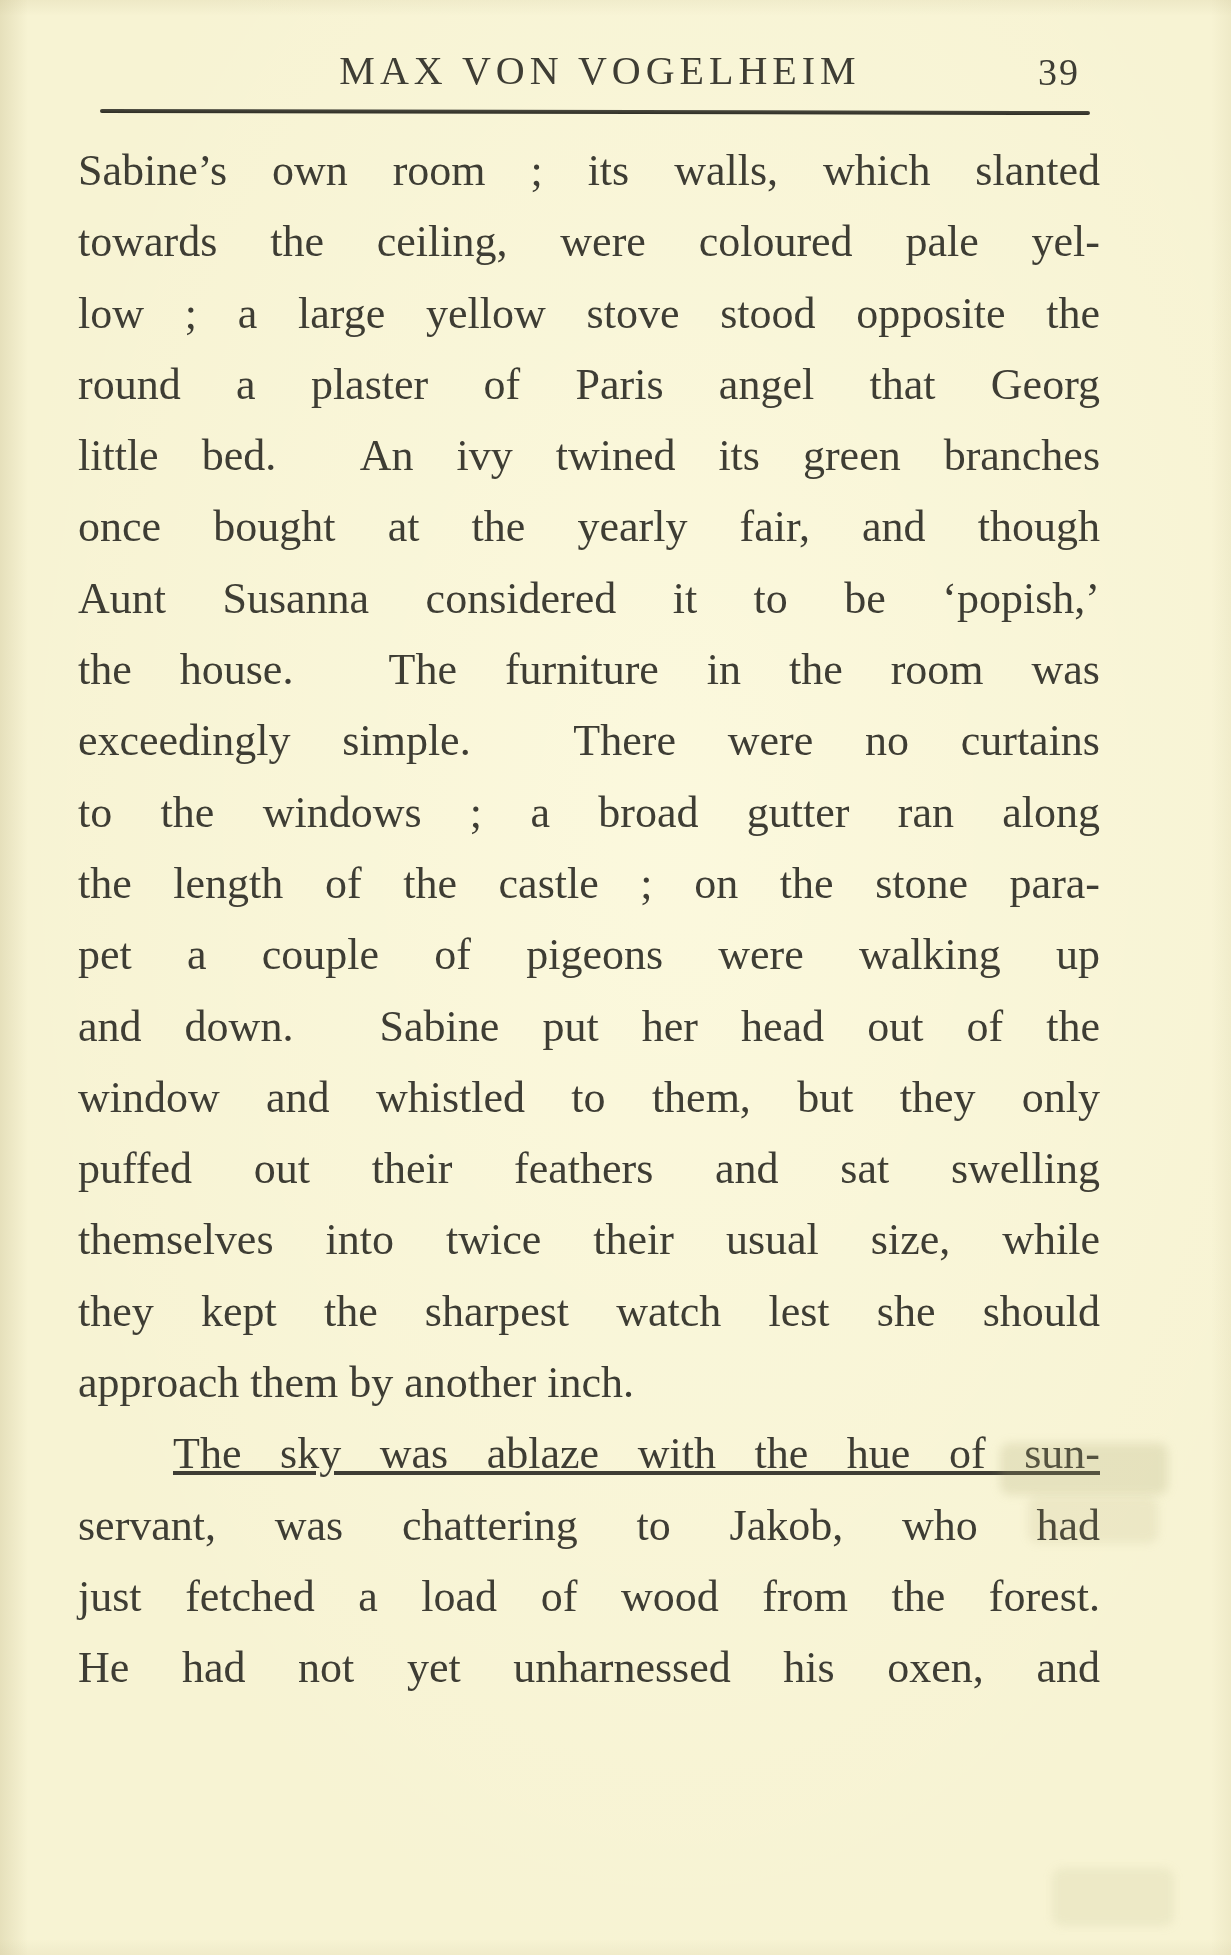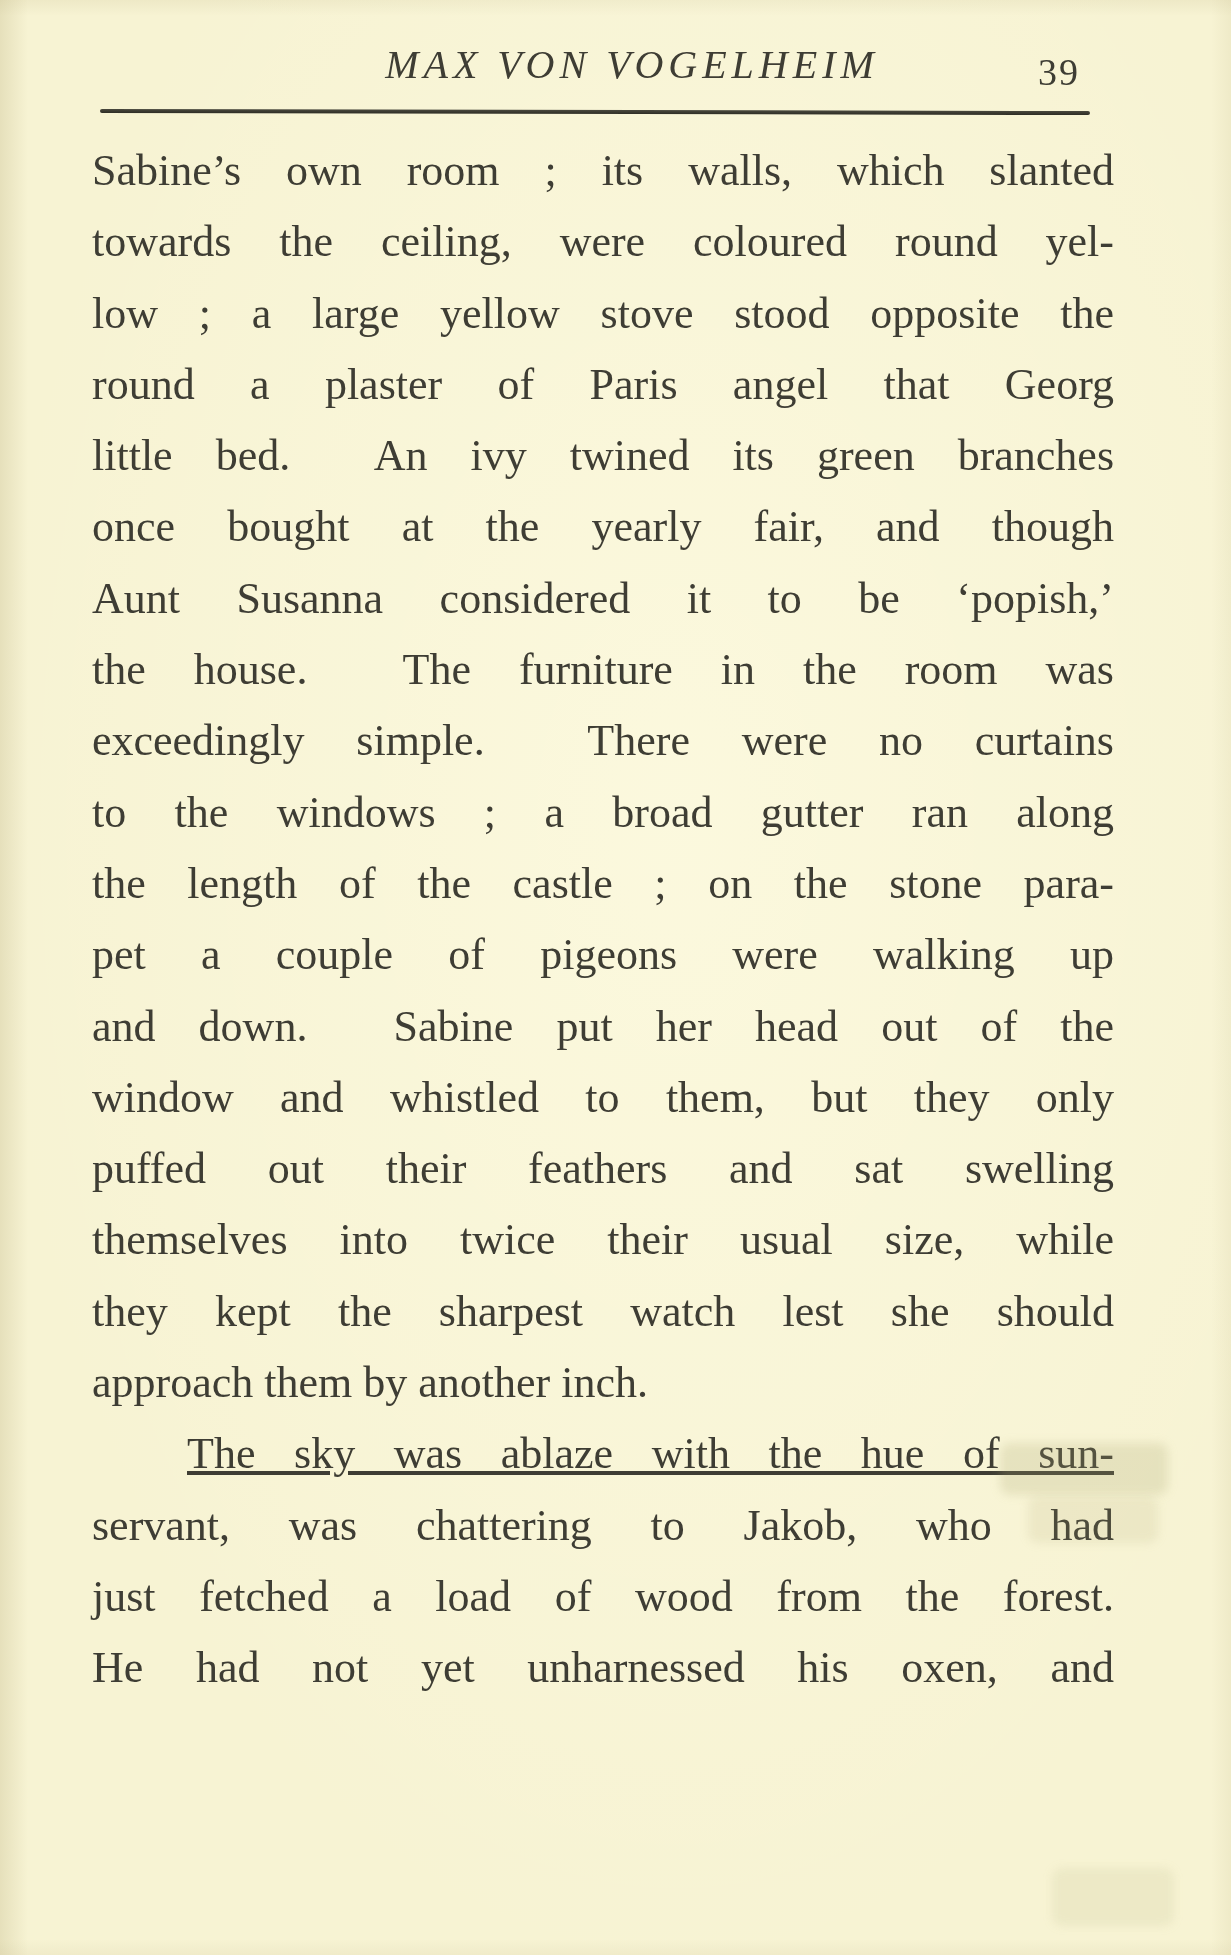"MAX VON VOGELHEIM" .running-header-title { font-style: italic -> none; margin-left: 32px -> none; top: 45px -> 51px }
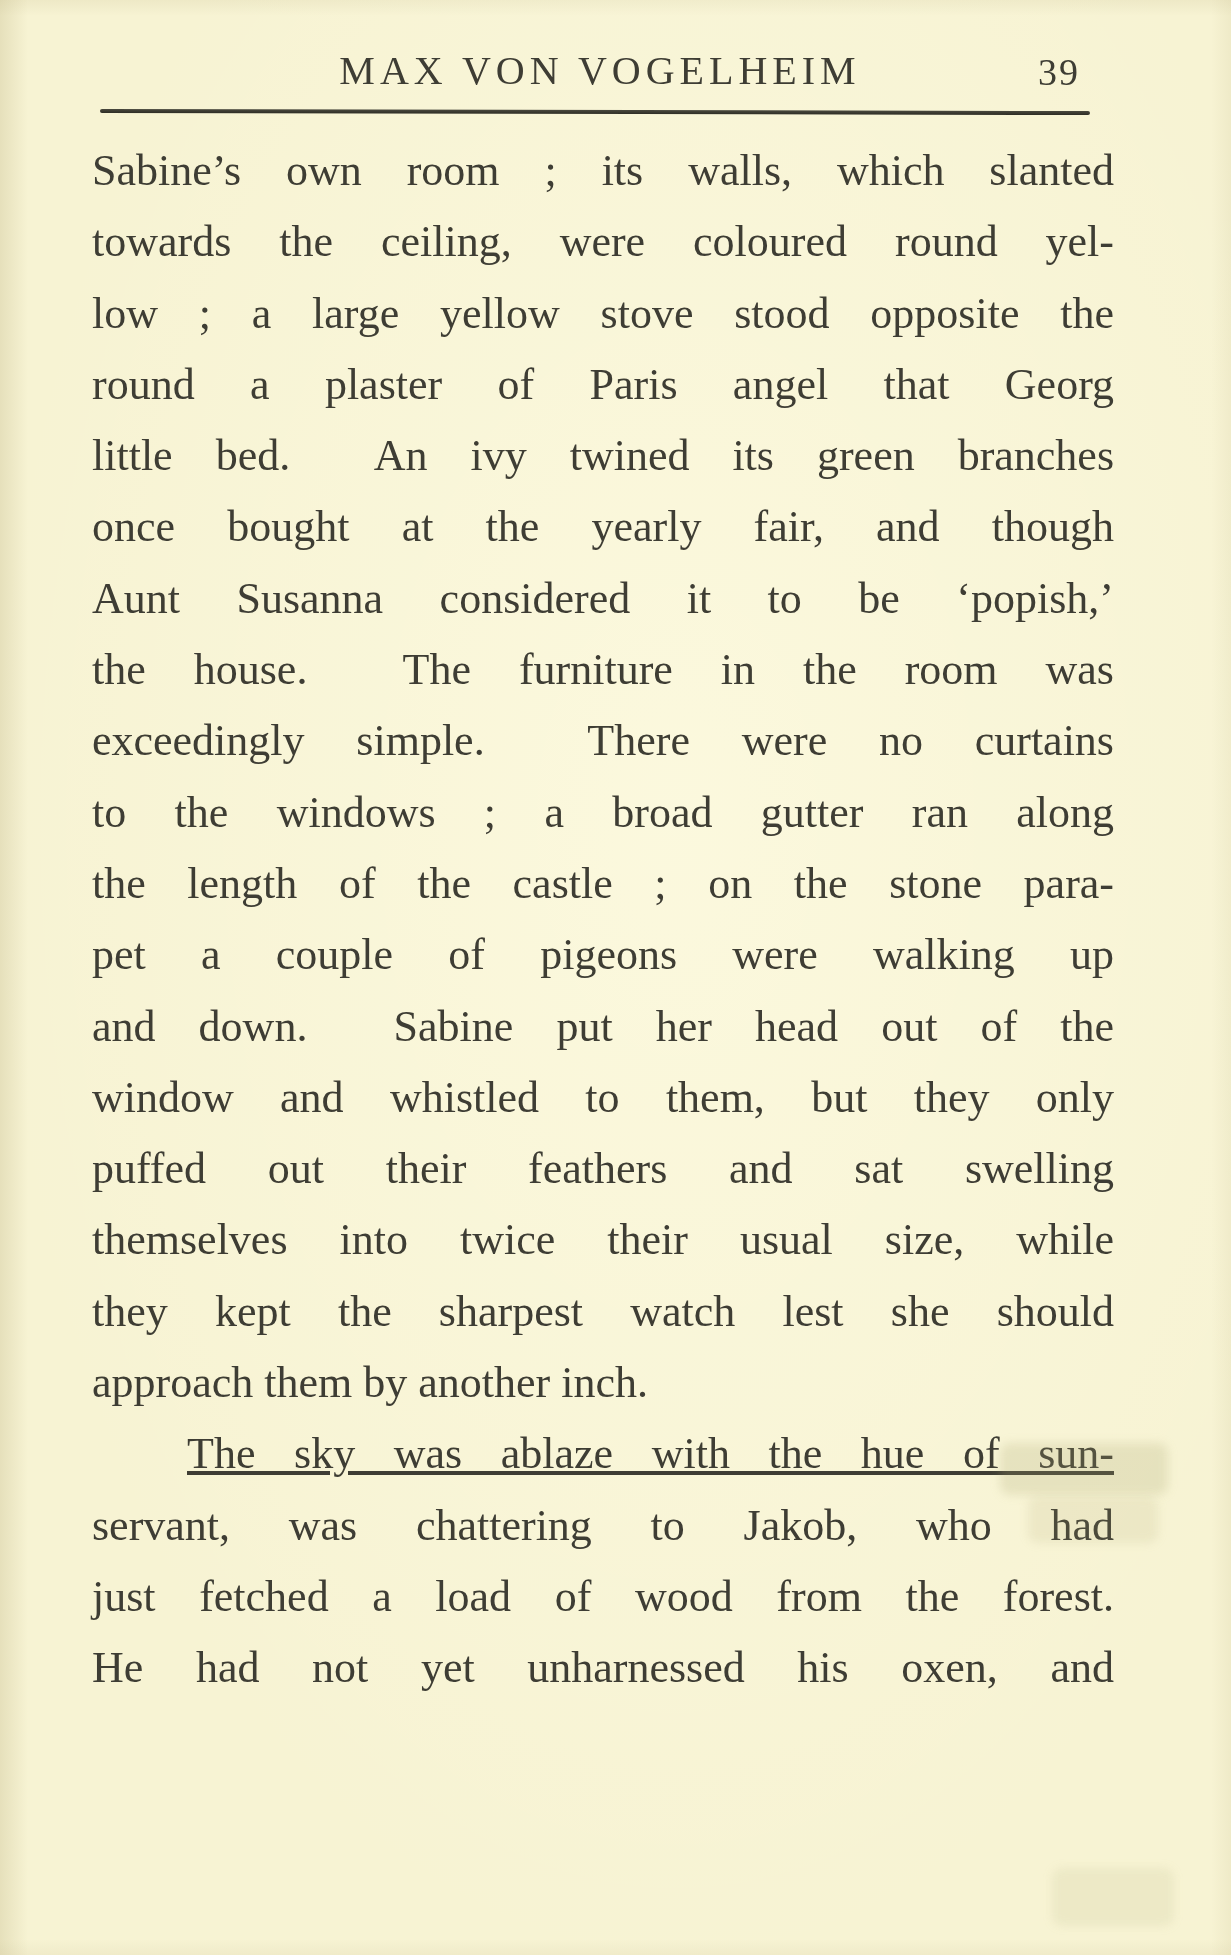"Sabine’s own room ; its" .page-body { left: 92px -> 78px }
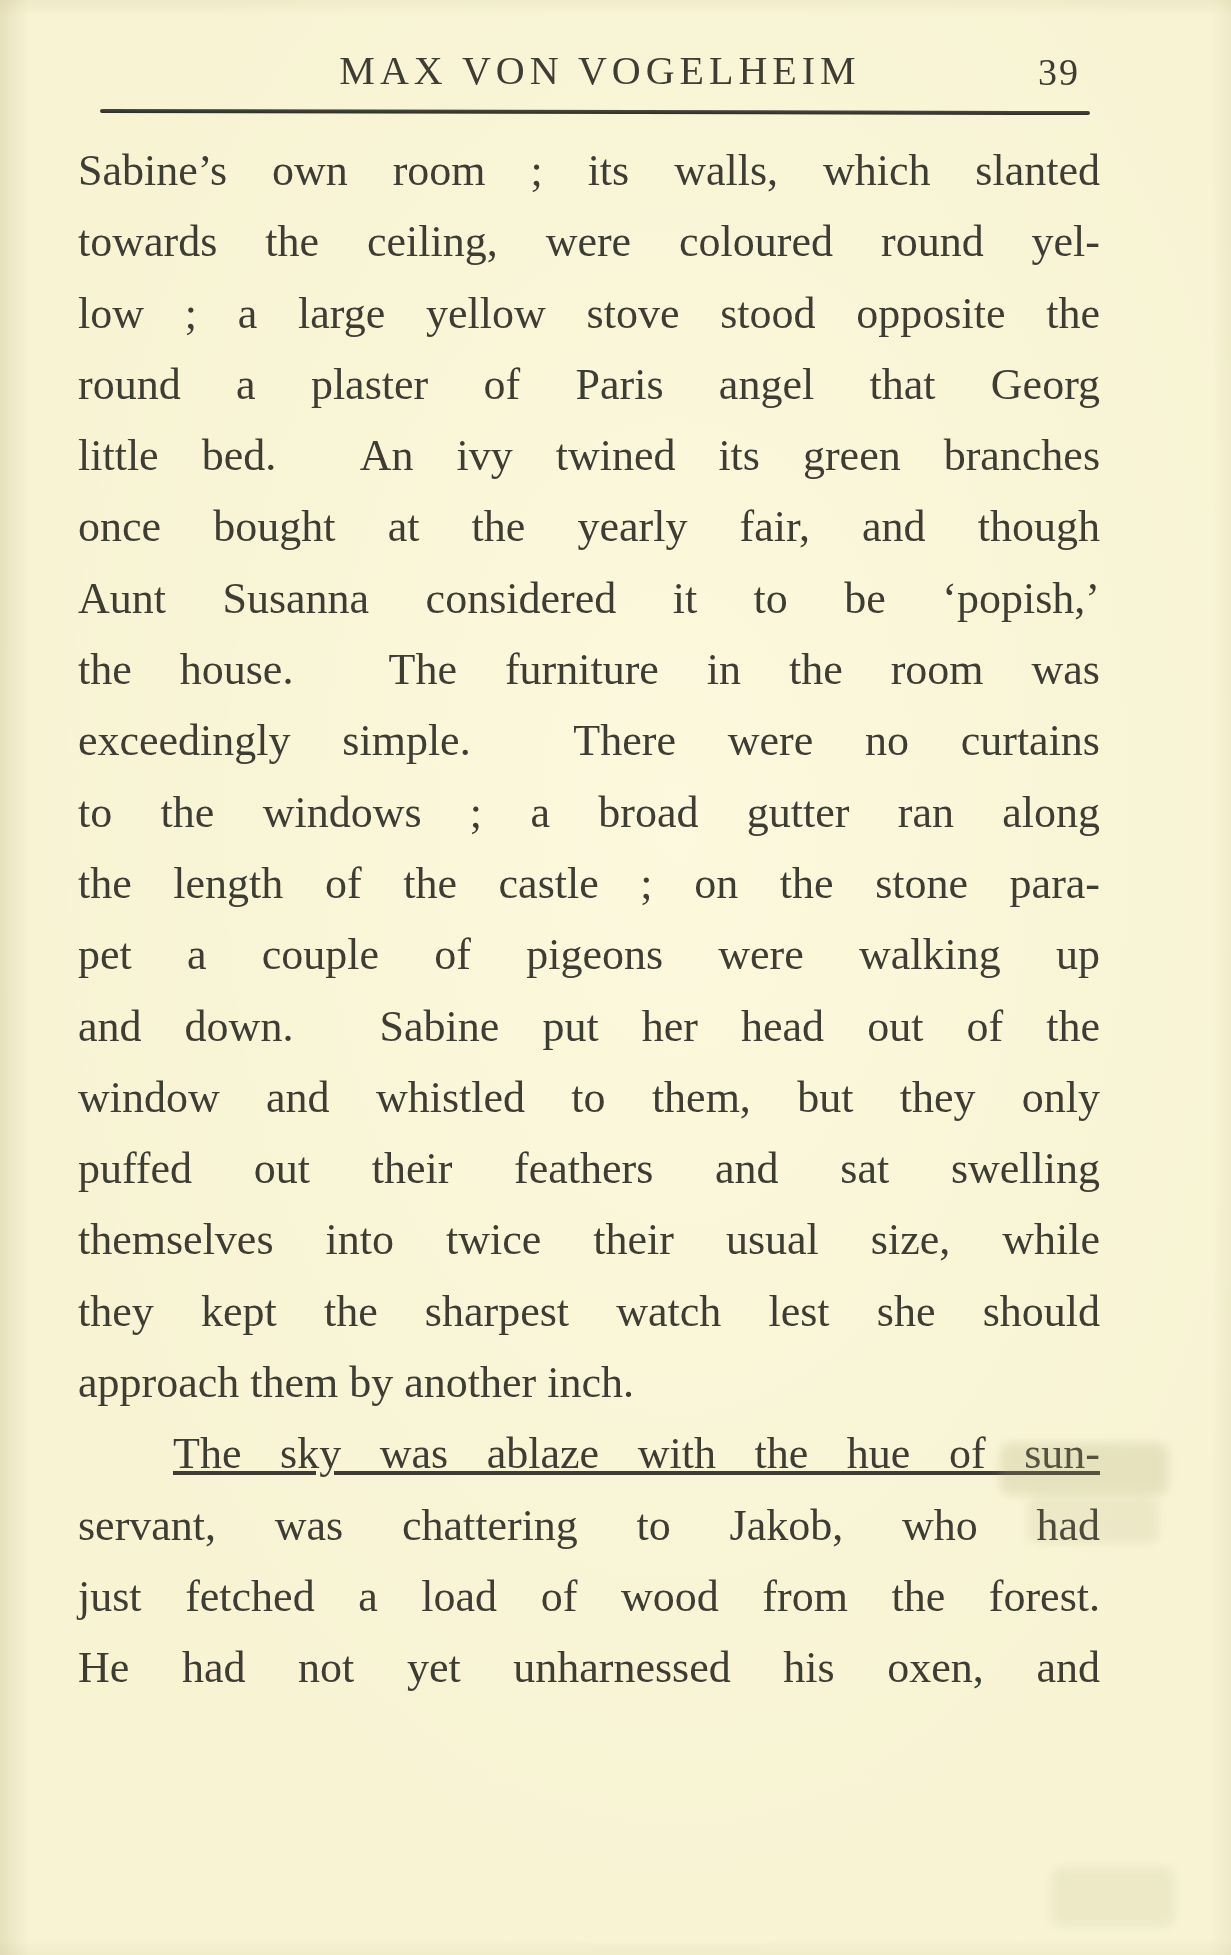"towards the ceiling, were coloured" div.line { text: round -> pale }
